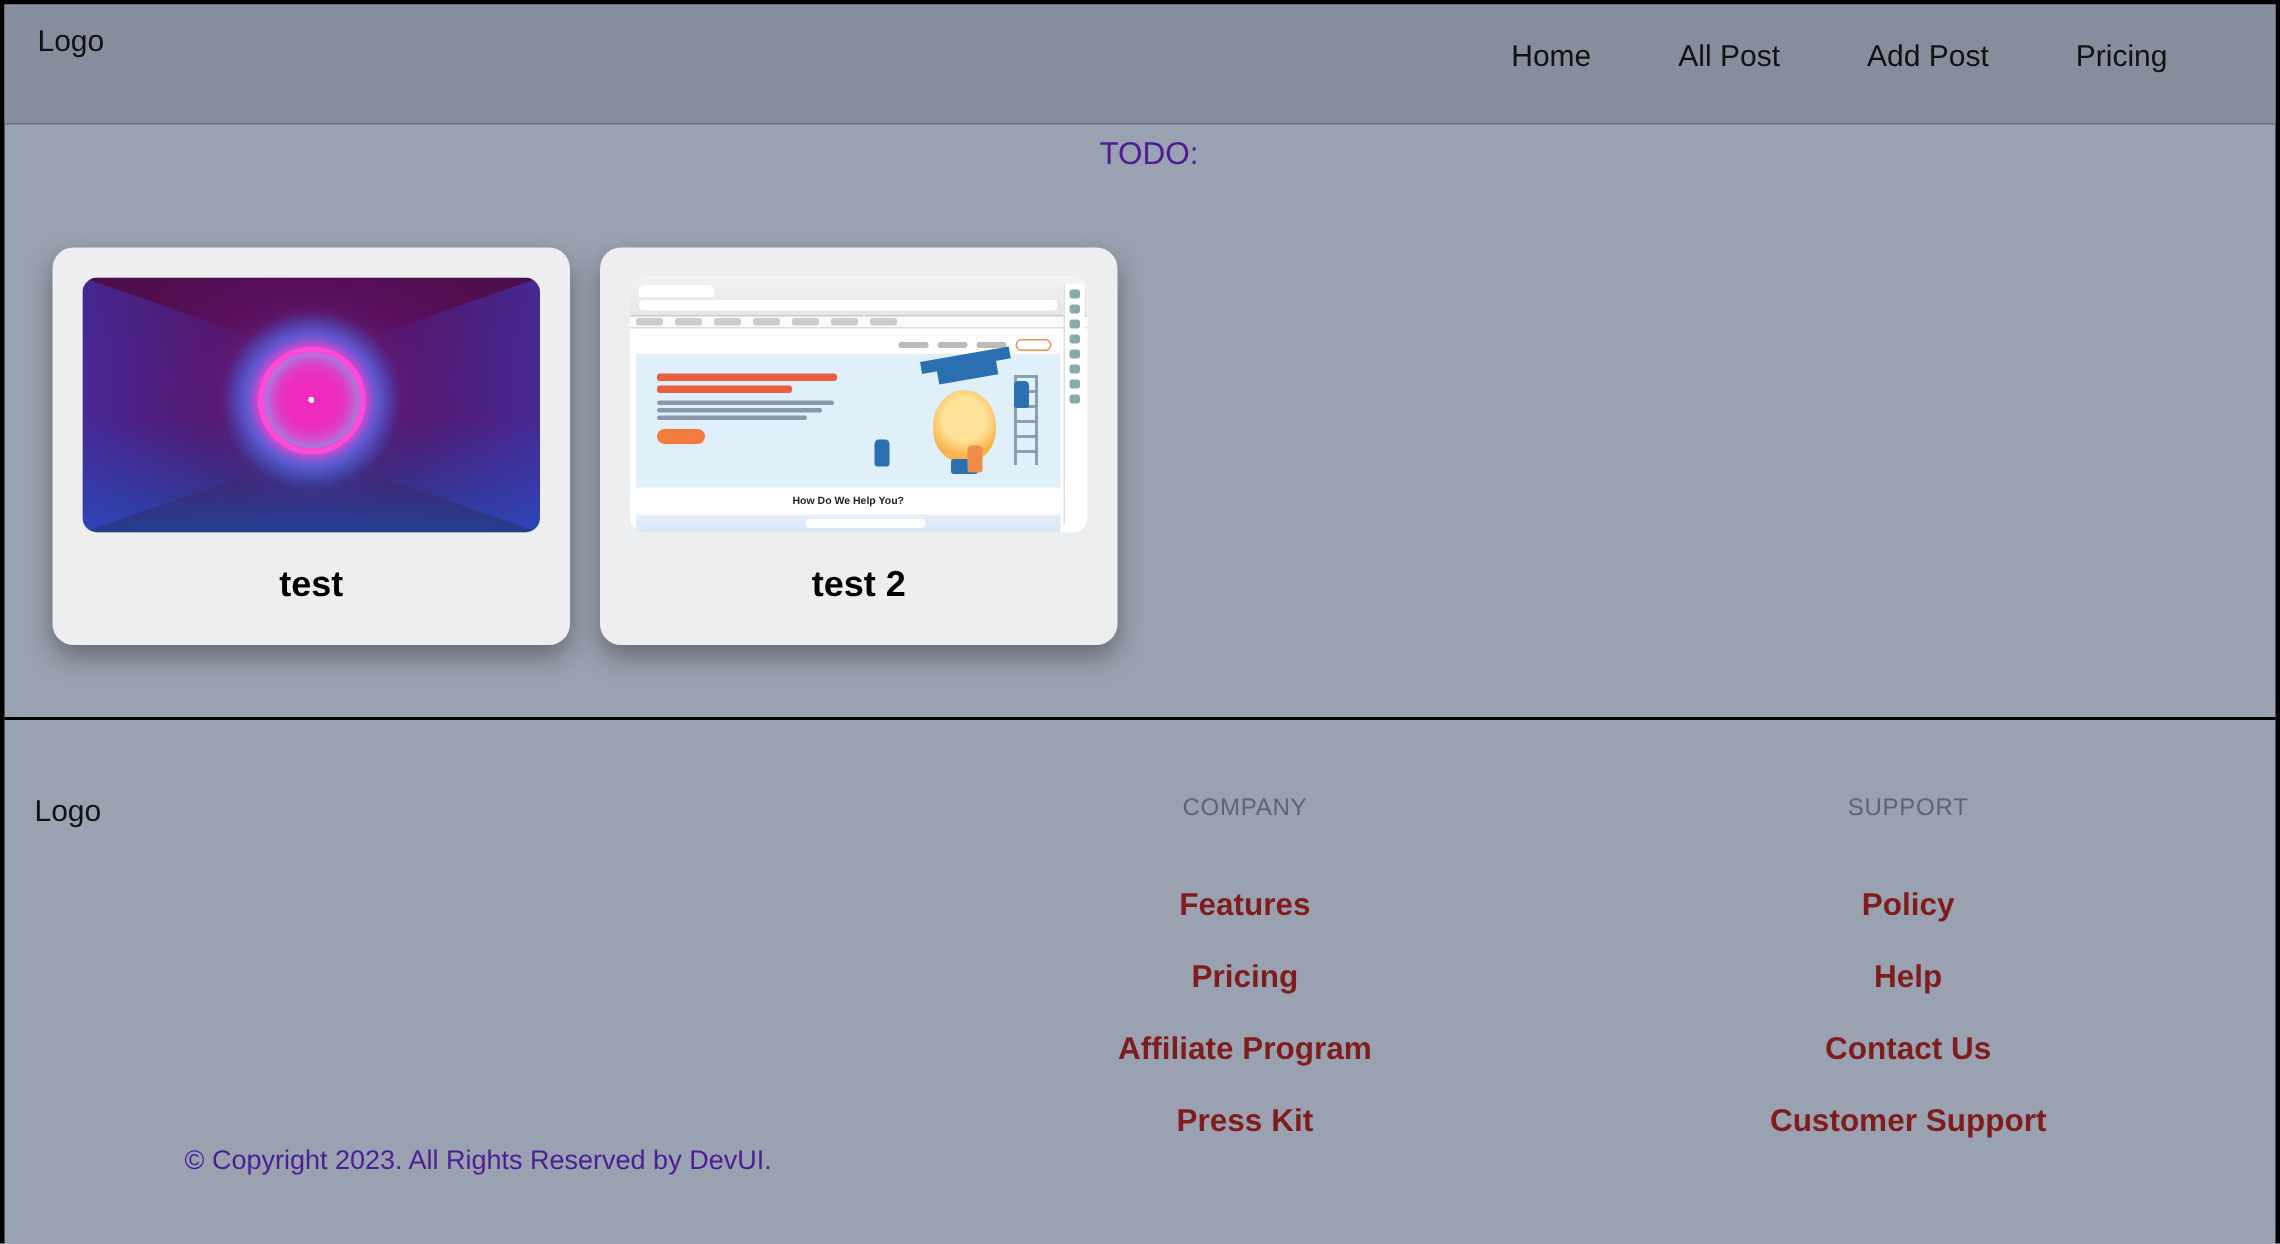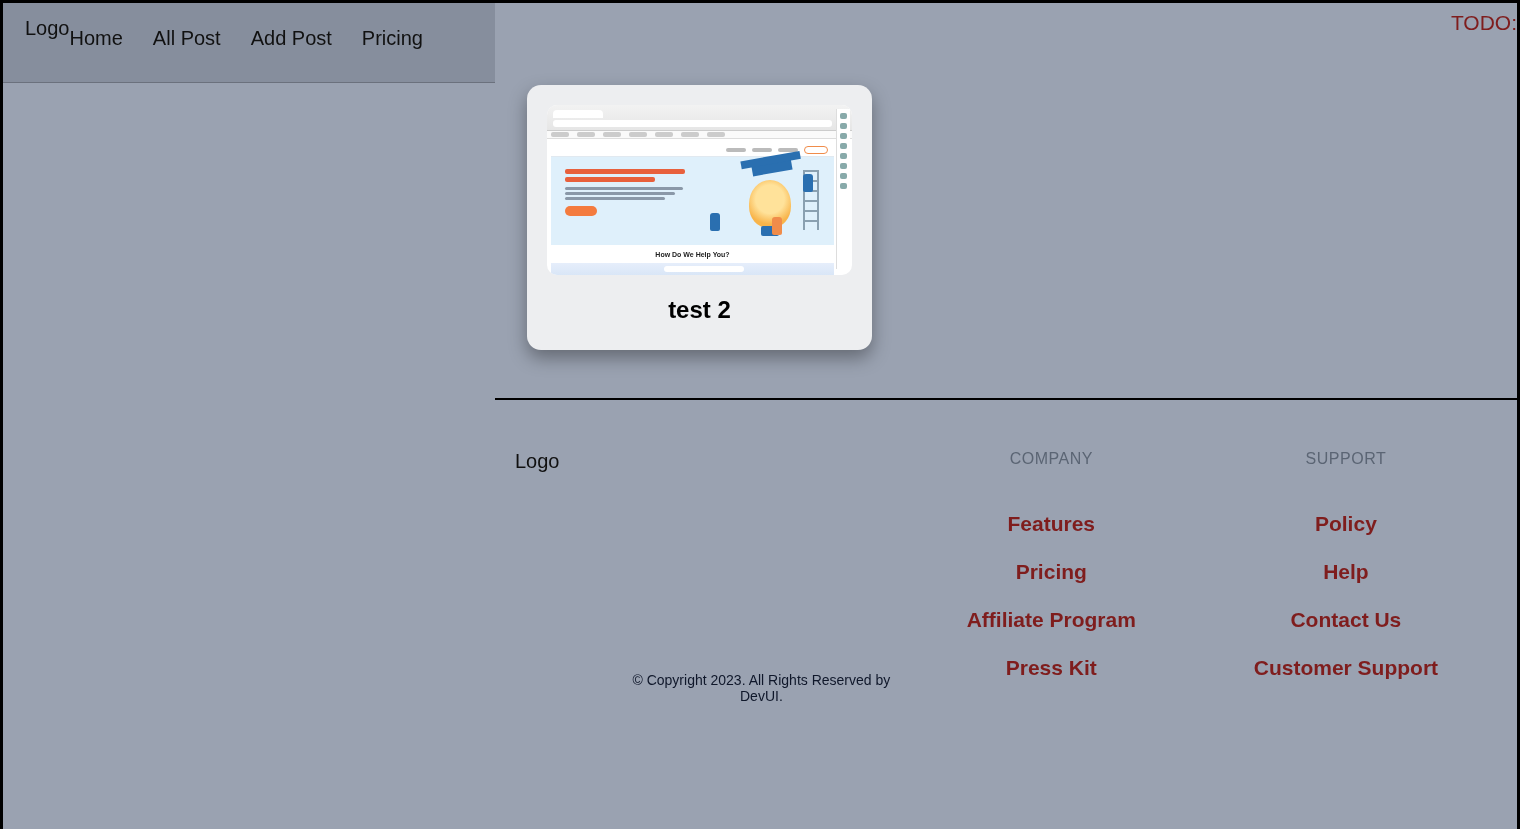"Logo" .frame { flex-direction: row -> column }
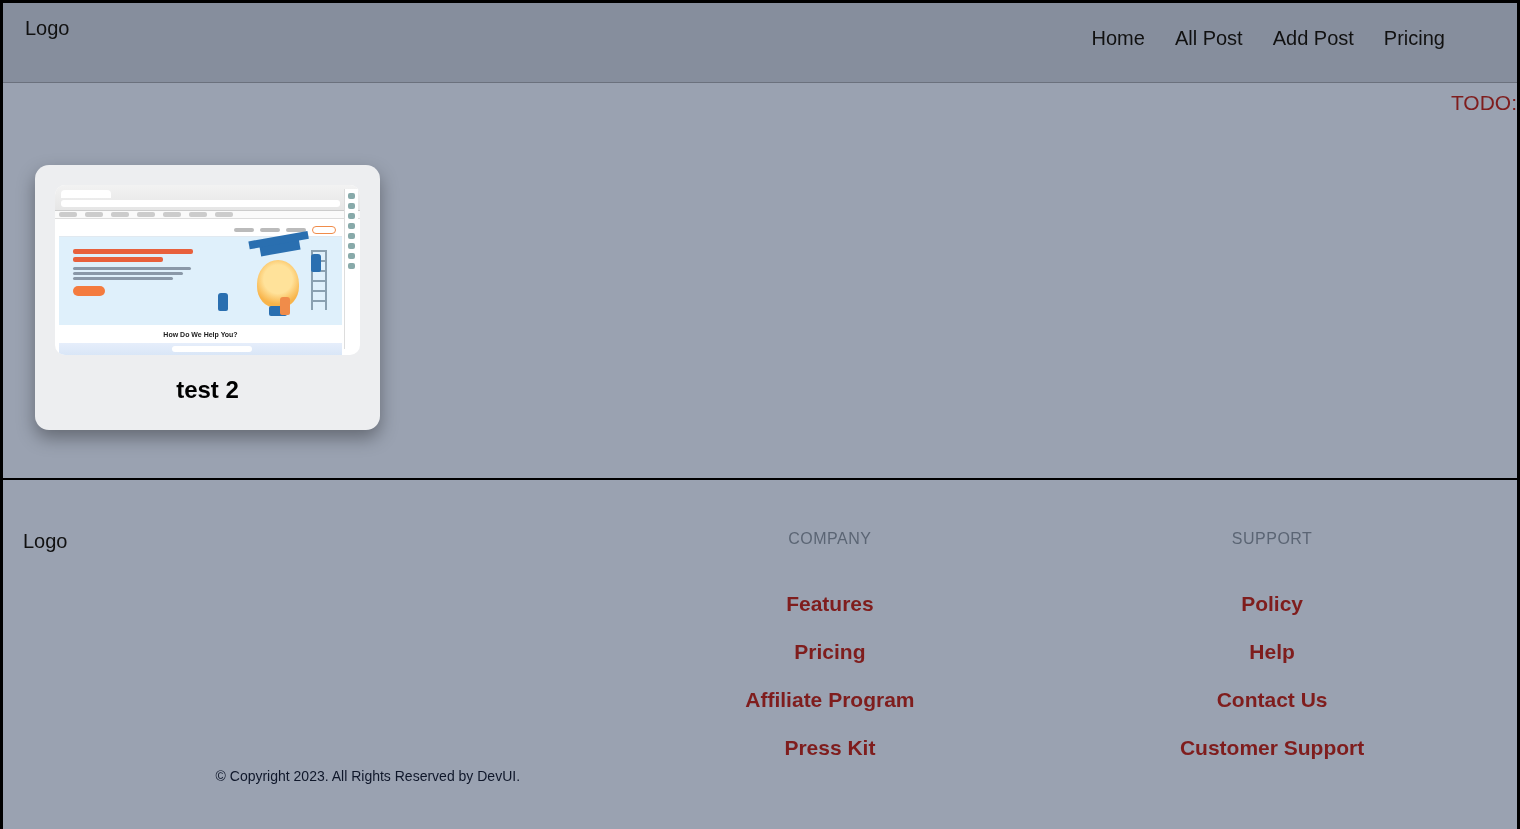"Home" .nav { gap: 30px -> 58px }
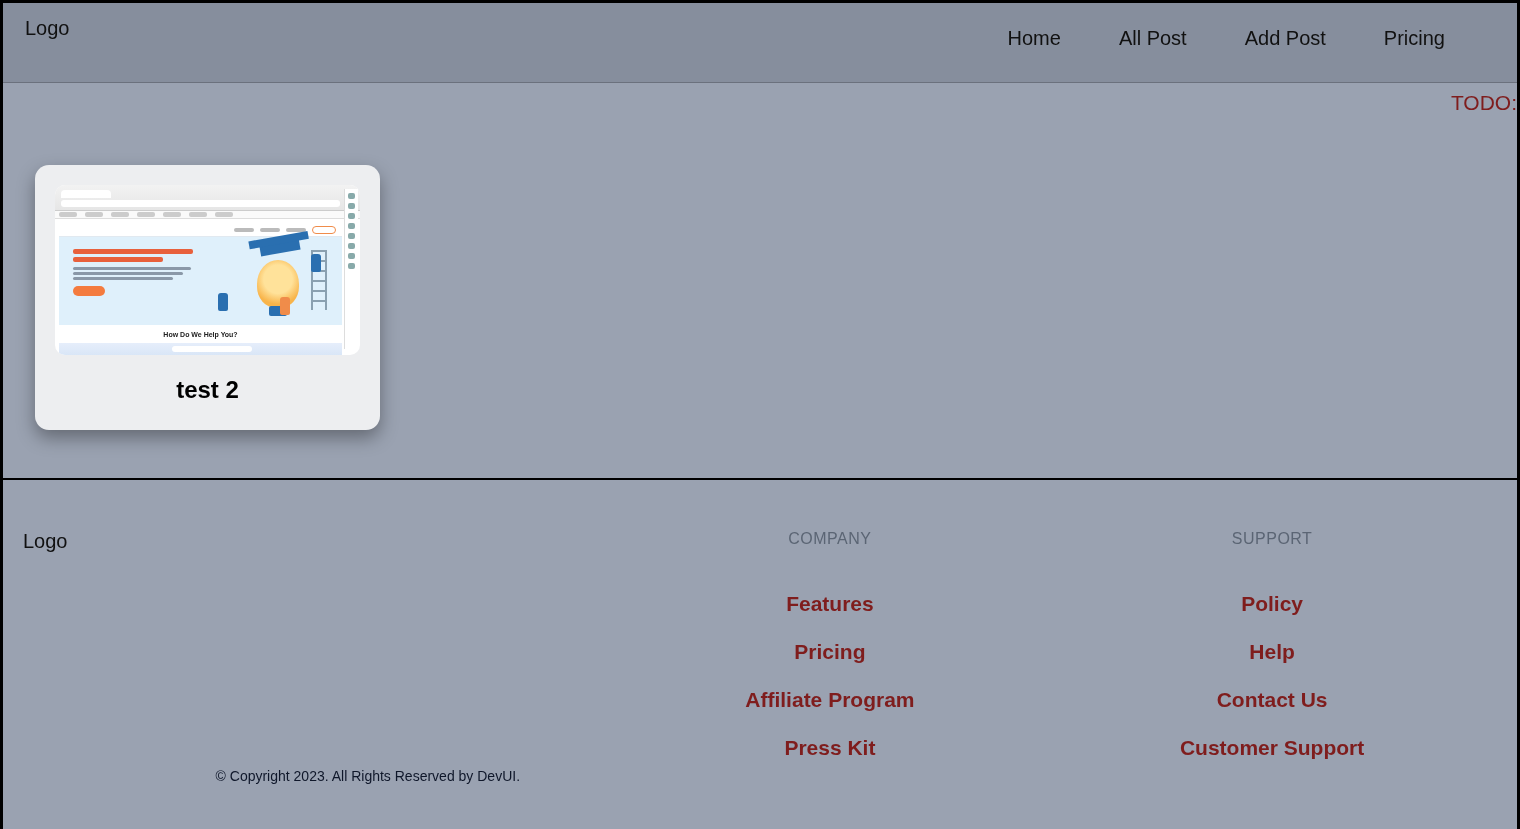"TODO:" .todo-label { color: #7f1d1d -> #4c1d95; text-align: right -> center }
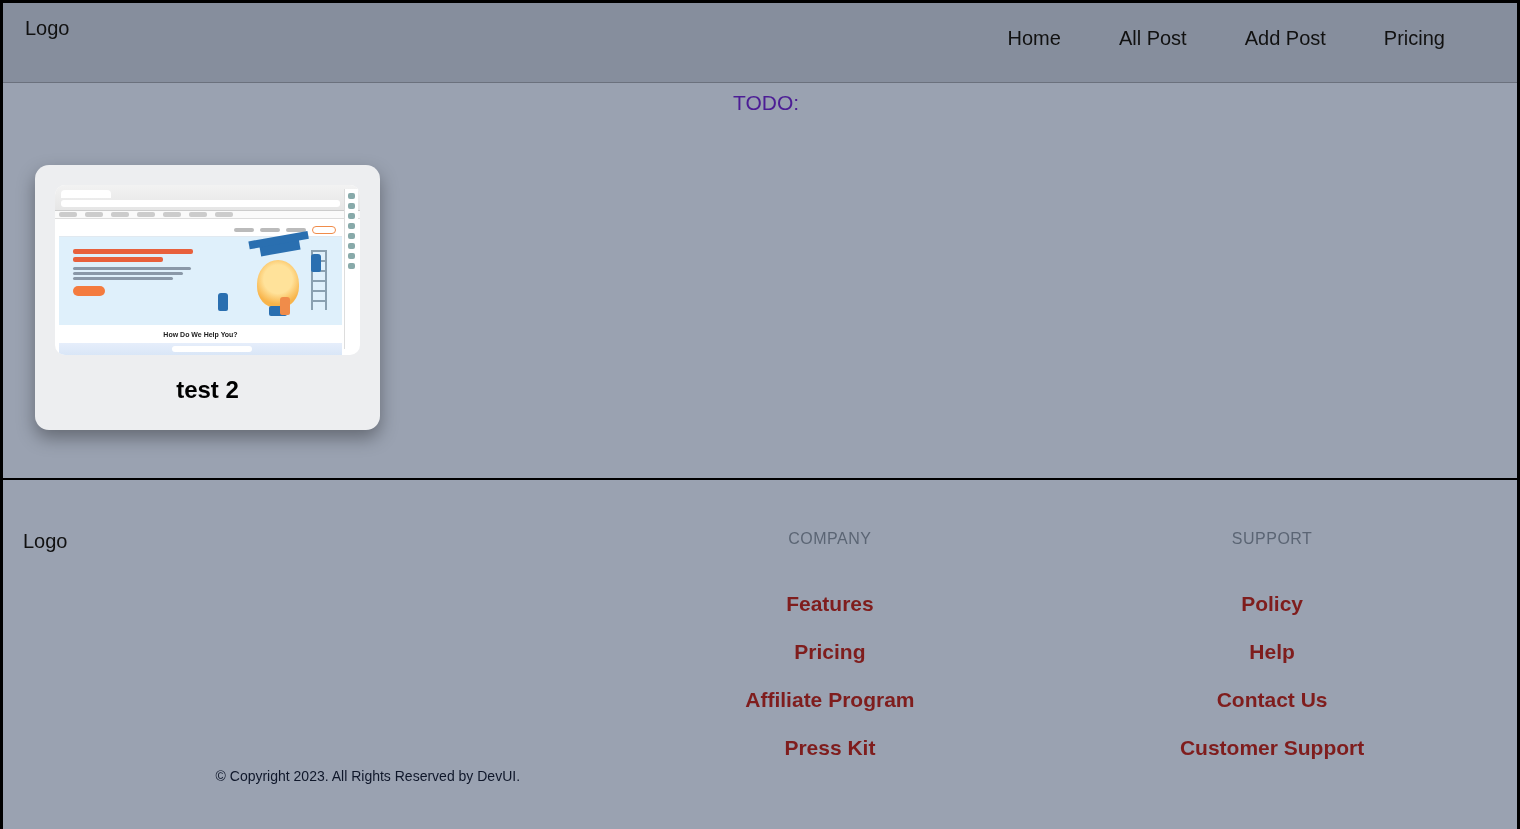"test" div.card { html: none -> <div> <div> <div></div> </div> <div>test</div> </div> }
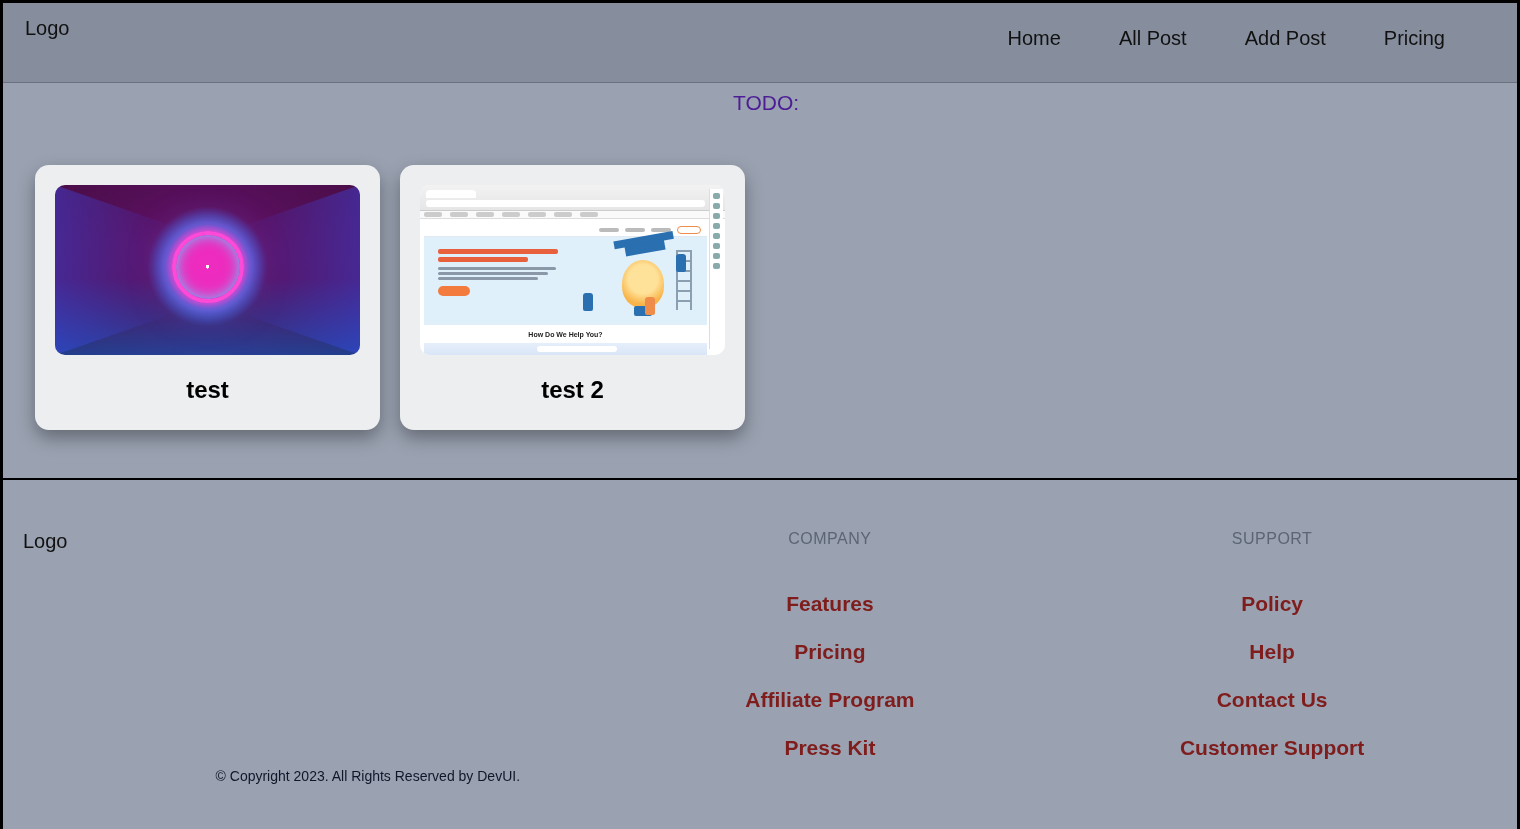"© Copyright 2023. All Rights" .copyright { color: #0f172a -> #4c1d95; font-size: 14px -> 18px; text-align: center -> none }
